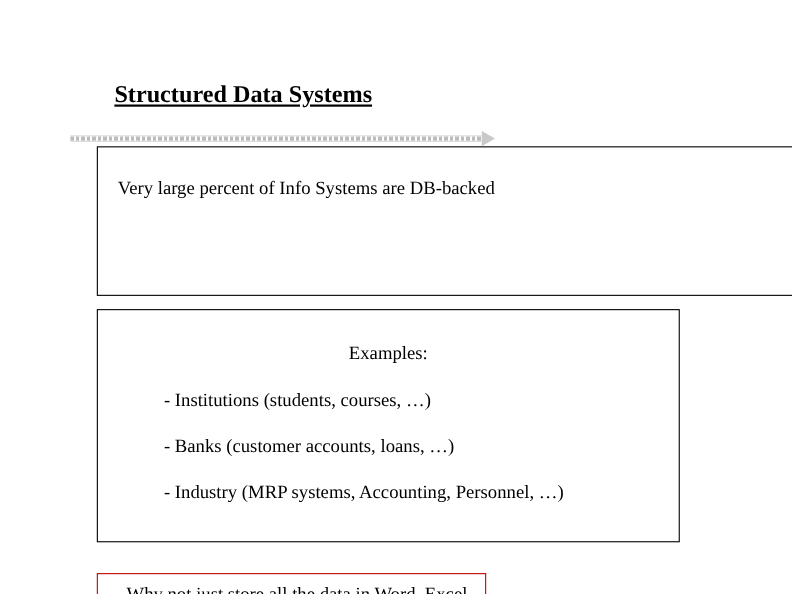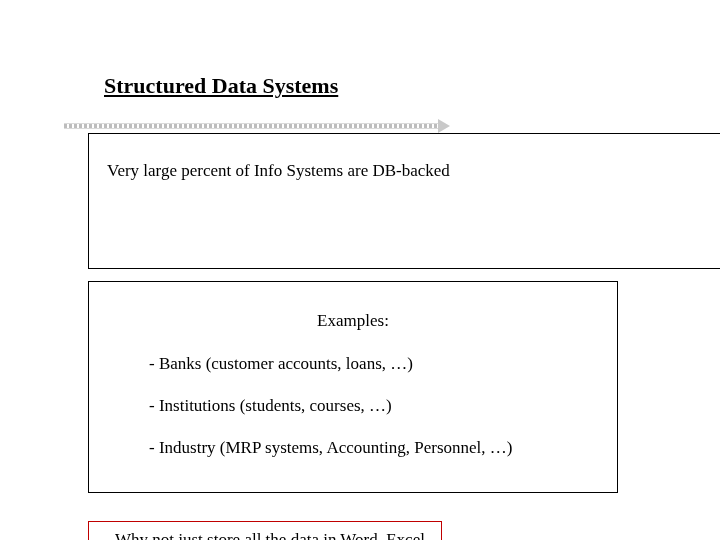"- Banks (customer accounts, loans," div { order: before "- Institutions (students, courses, …)" -> after "- Institutions (students, courses, …)" }
